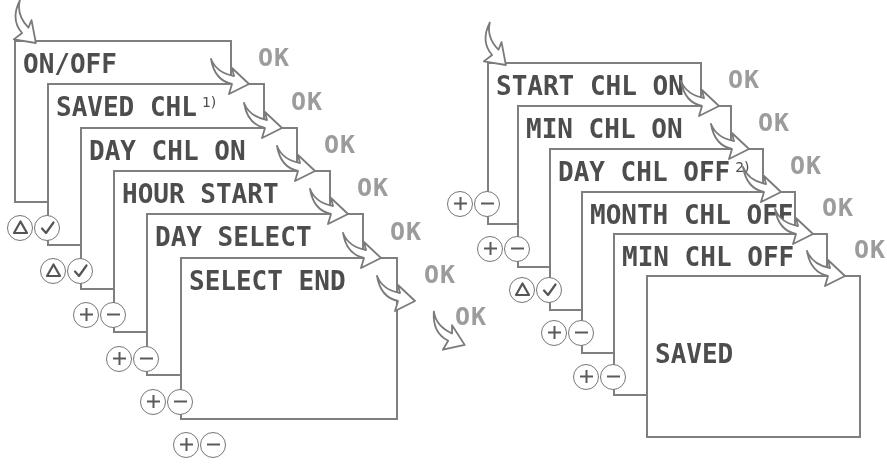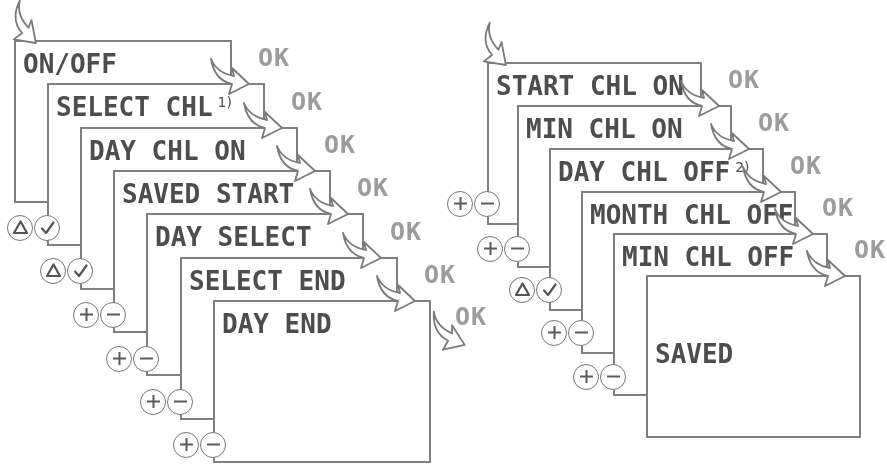"SELECT CHL" span { text: SELECT -> SAVED }
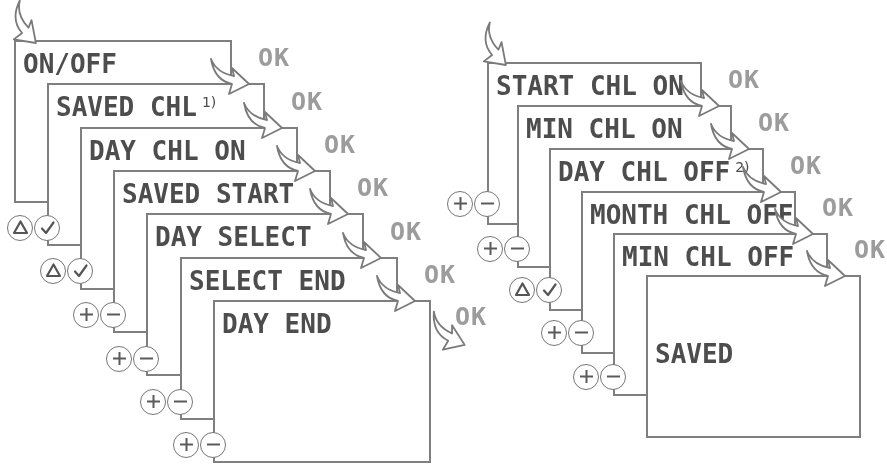"SAVED START" span { text: SAVED -> HOUR }
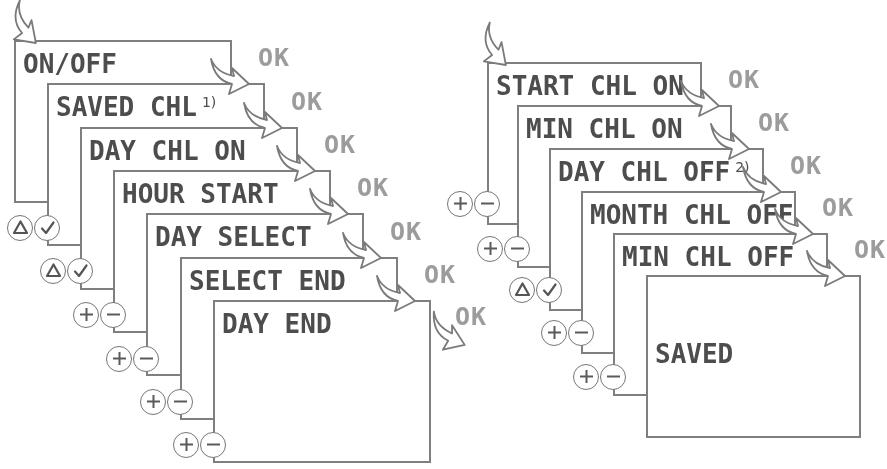"DAY END" div.scr { html: <div> <div><span>DAY END</span></div> </div> -> none }
